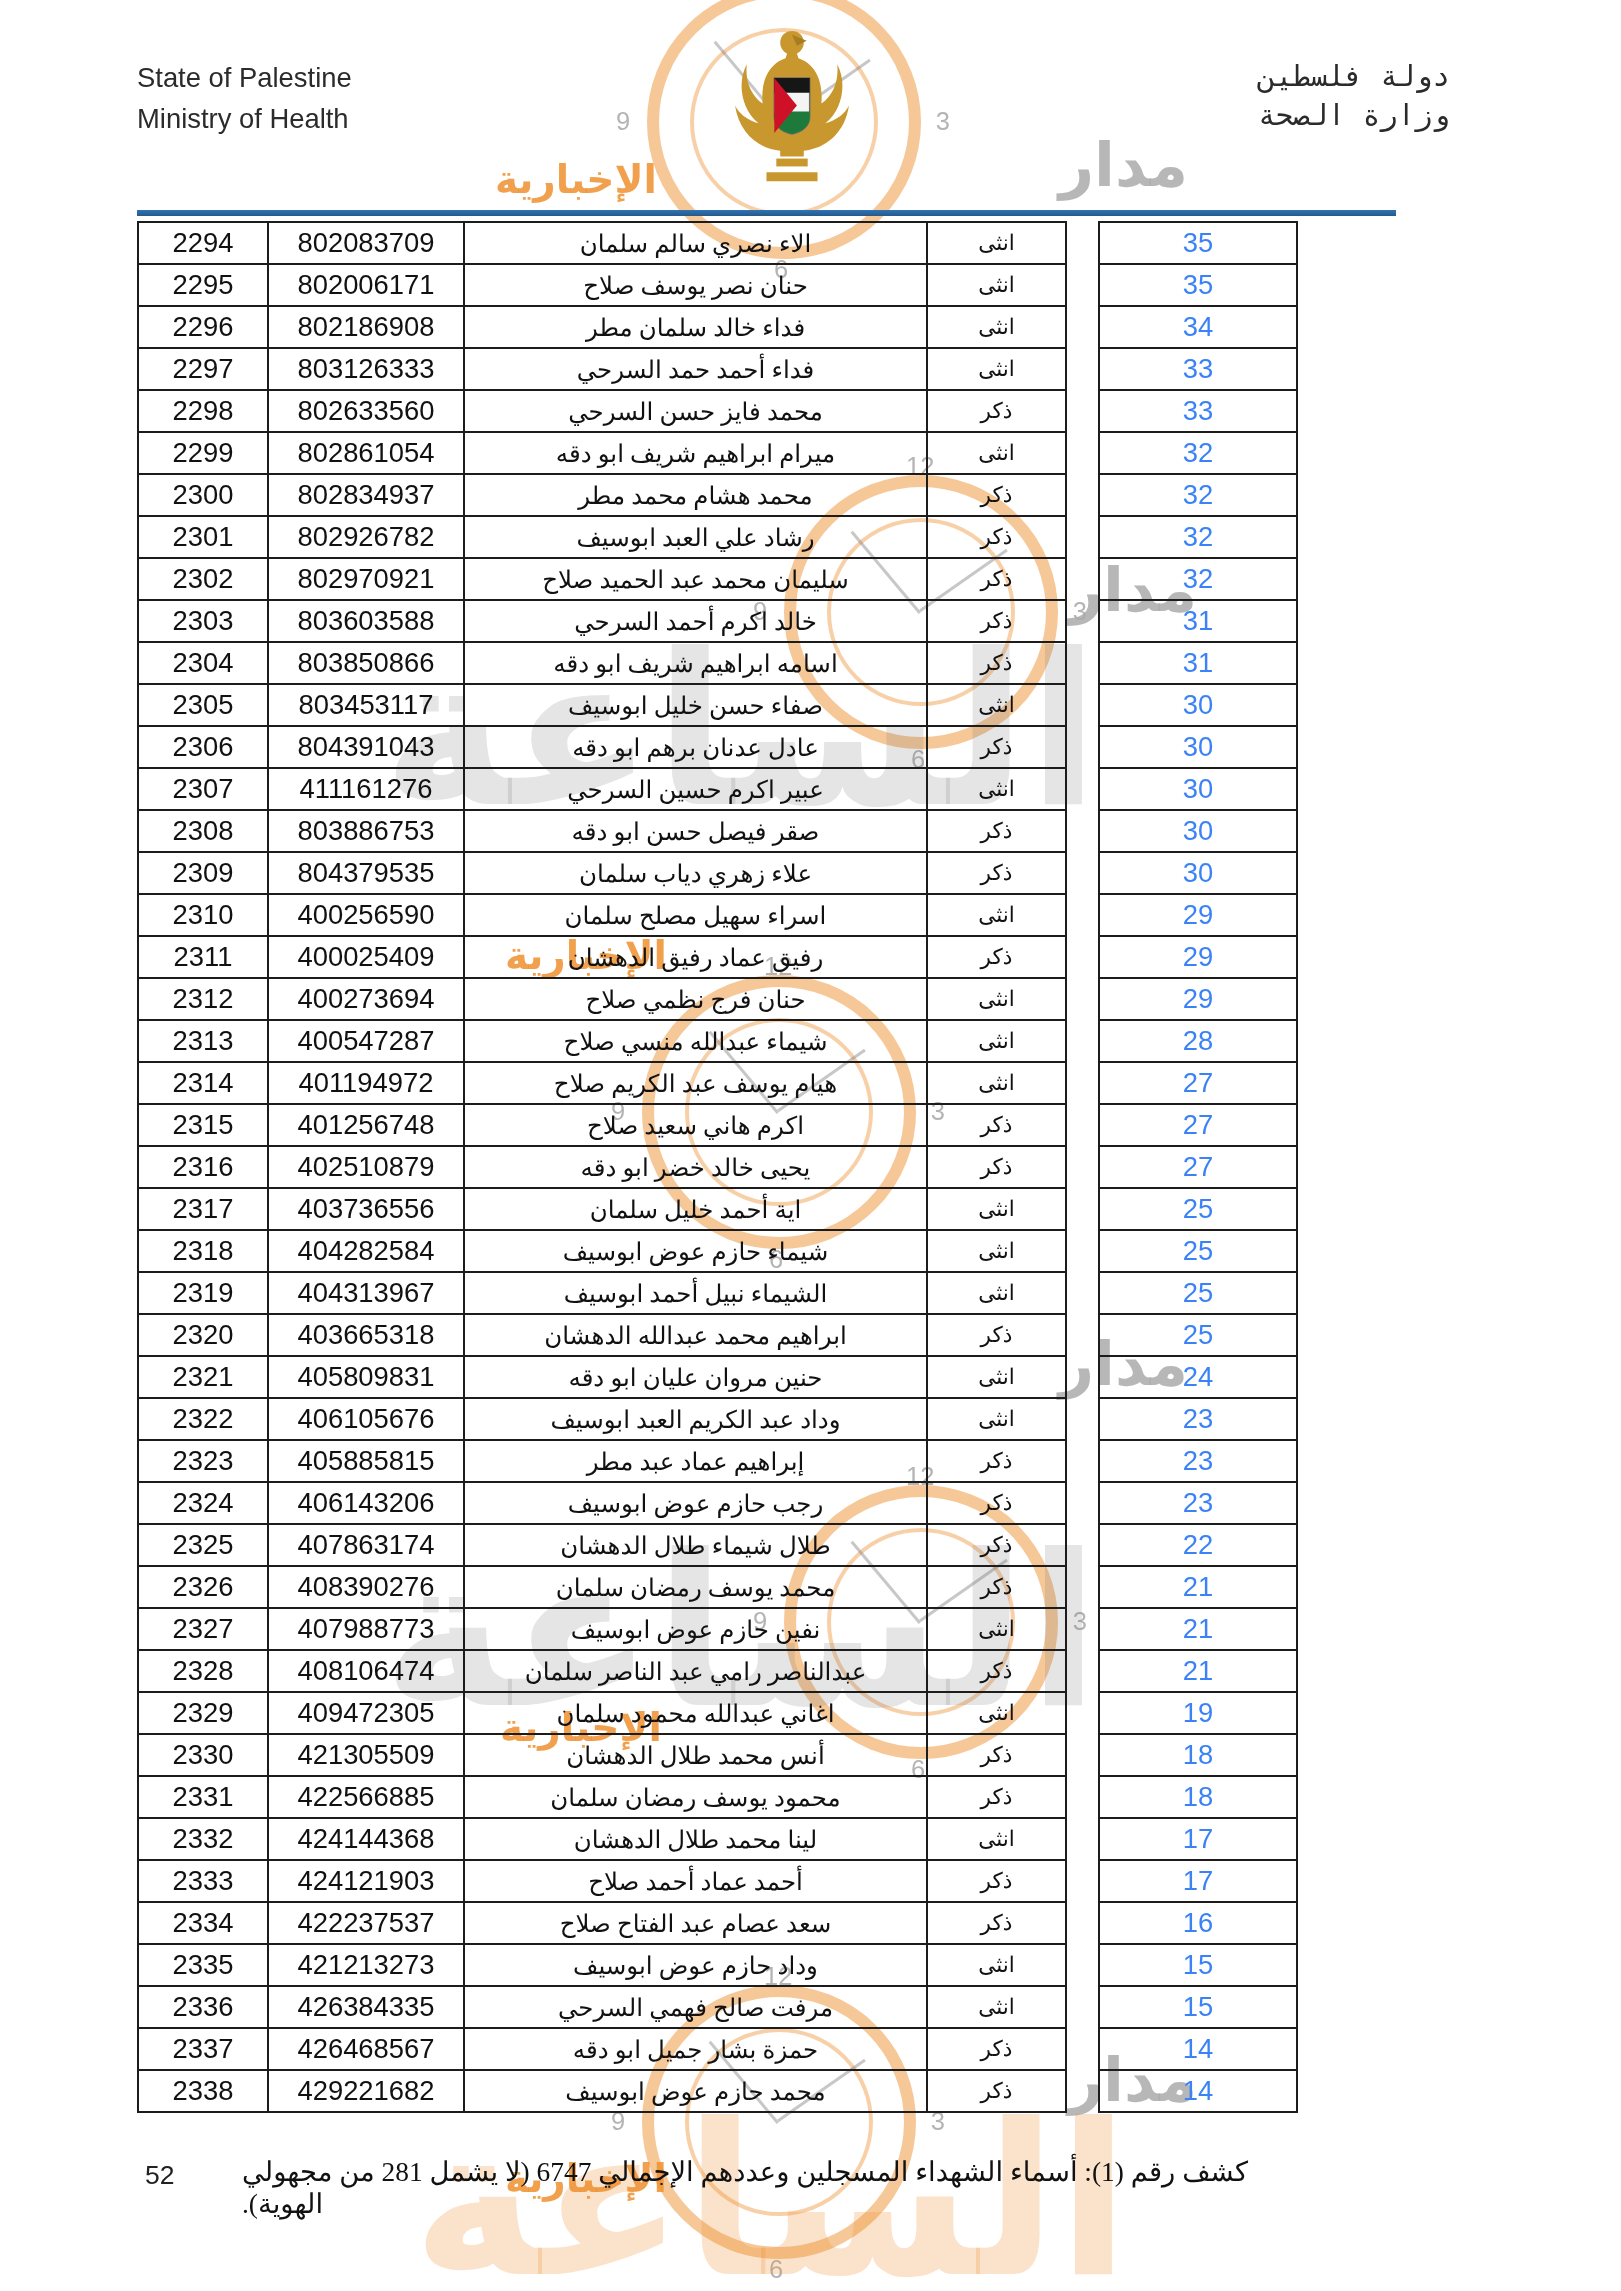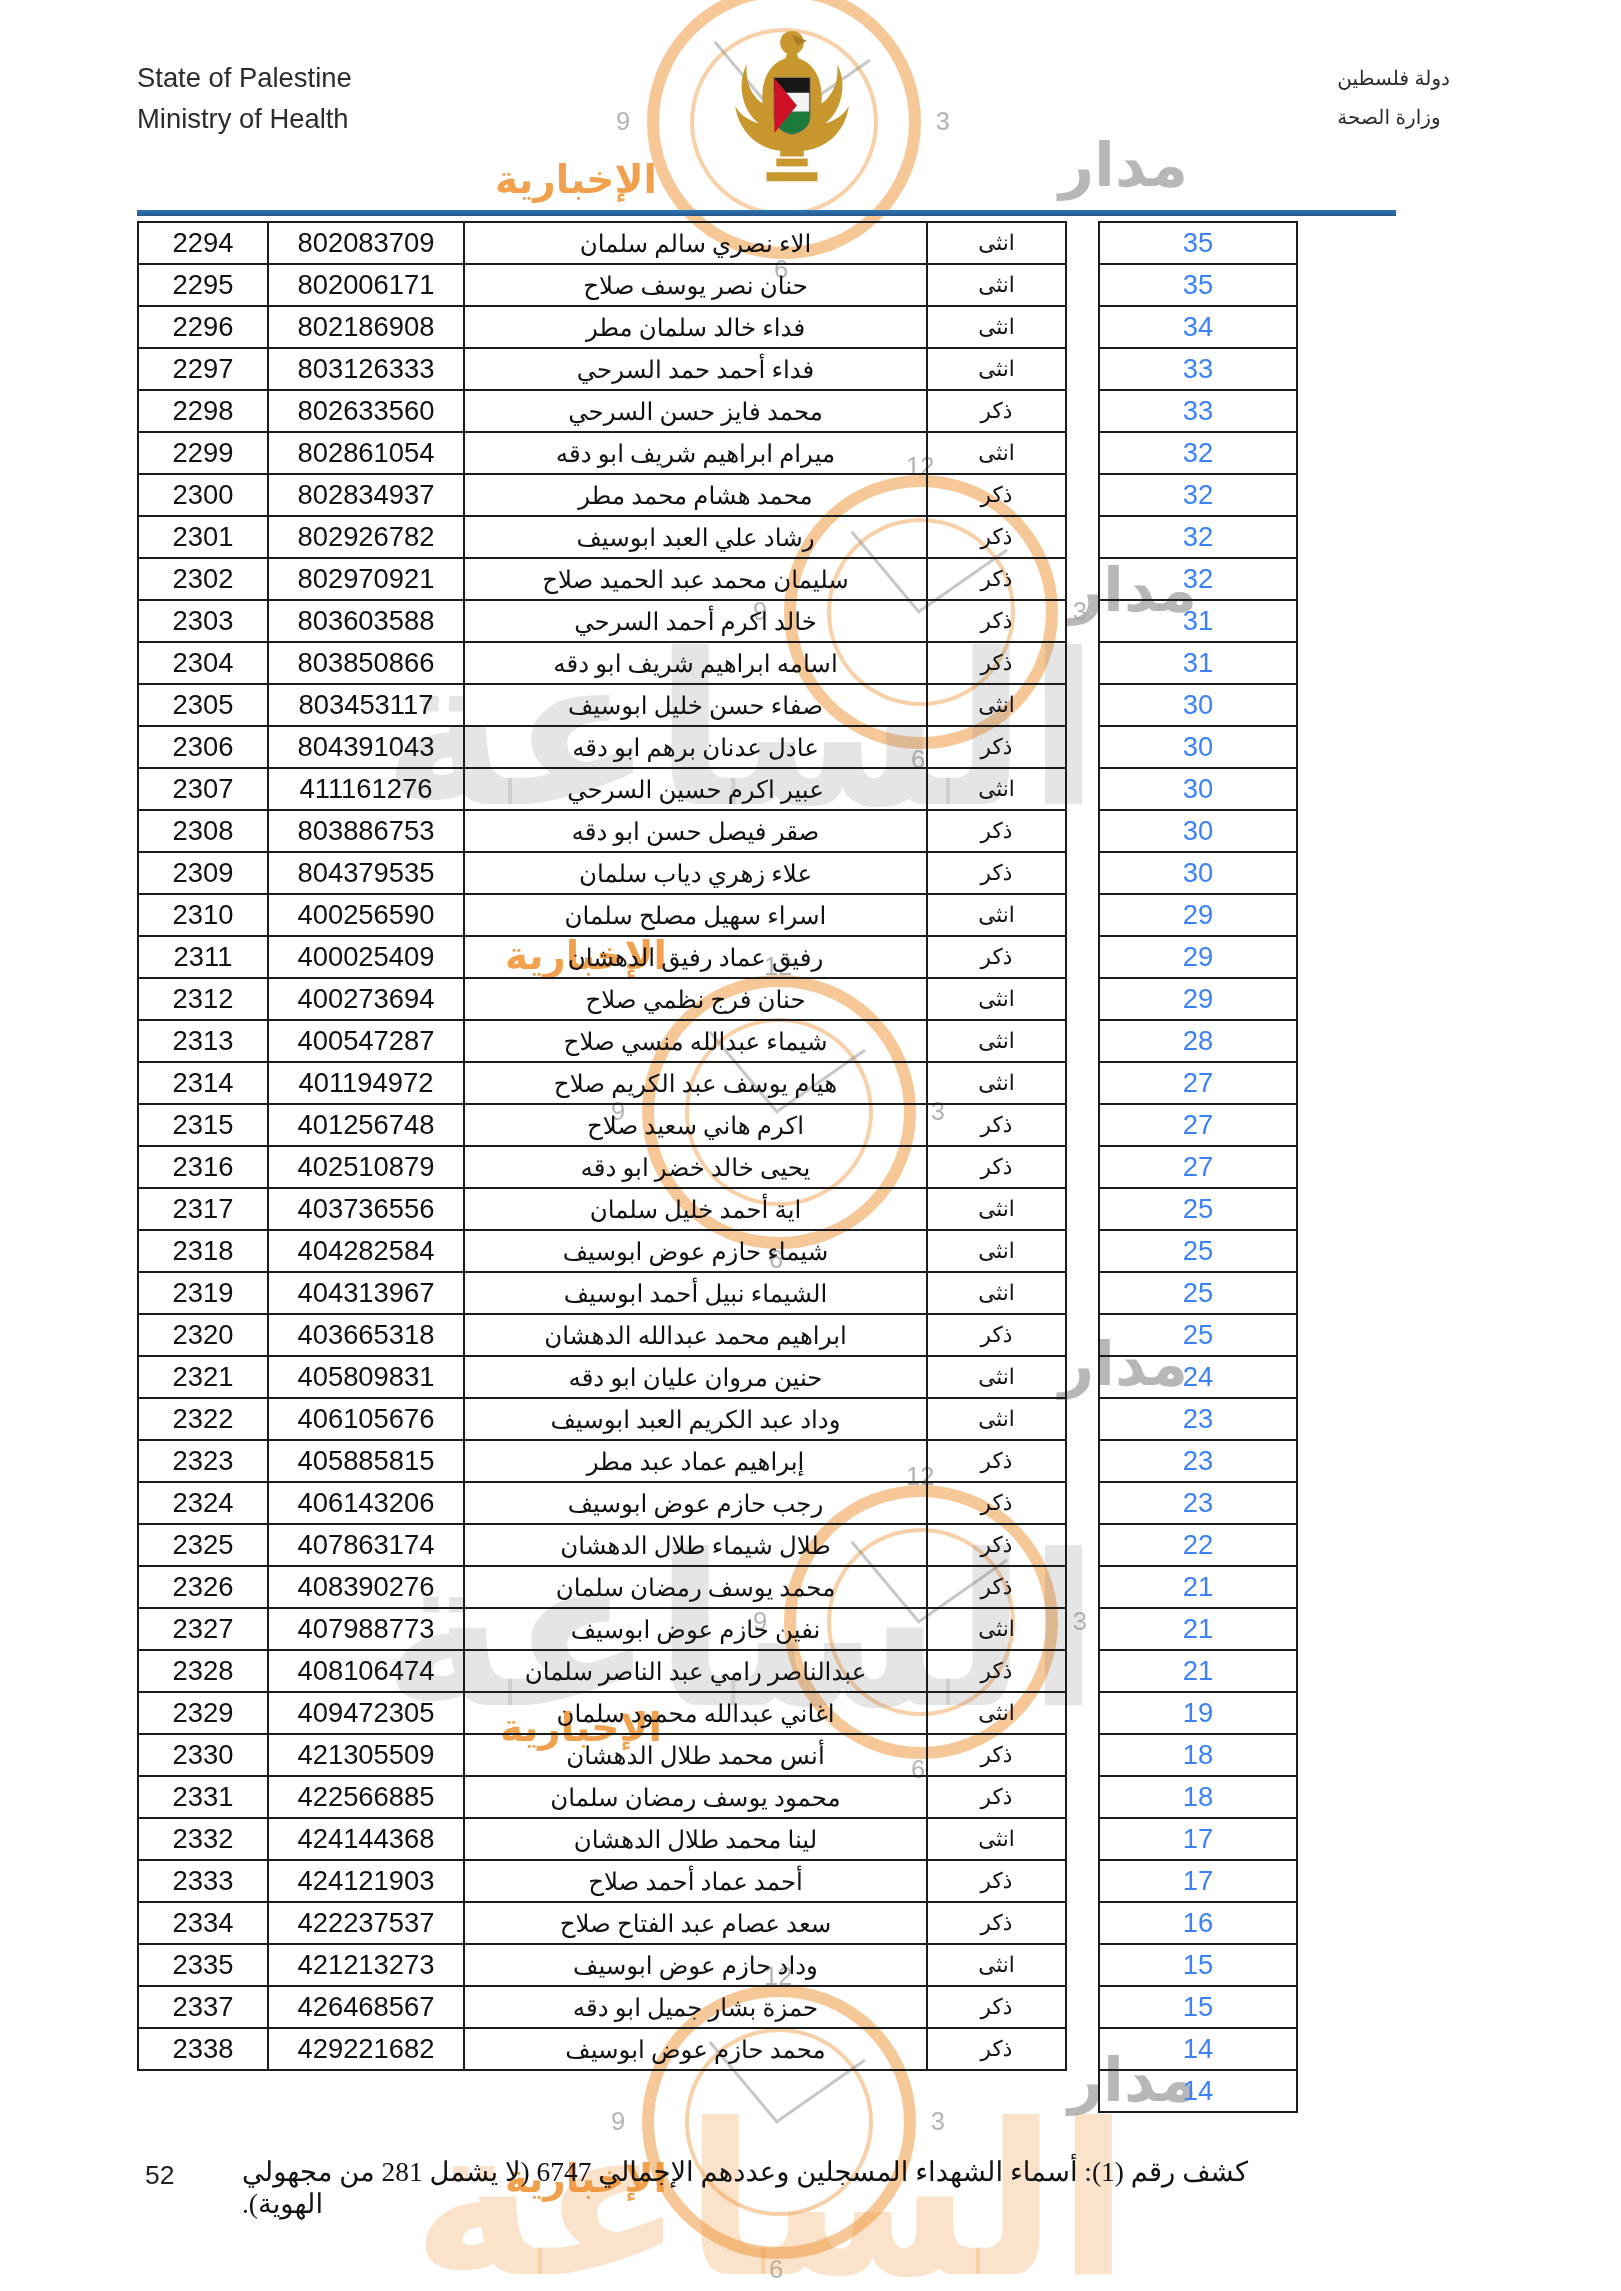"دولة فلسطين" .hdr-ar { font-family: Liberation Sans, sans-serif -> Liberation Mono, monospace; font-size: 20px -> 29px }
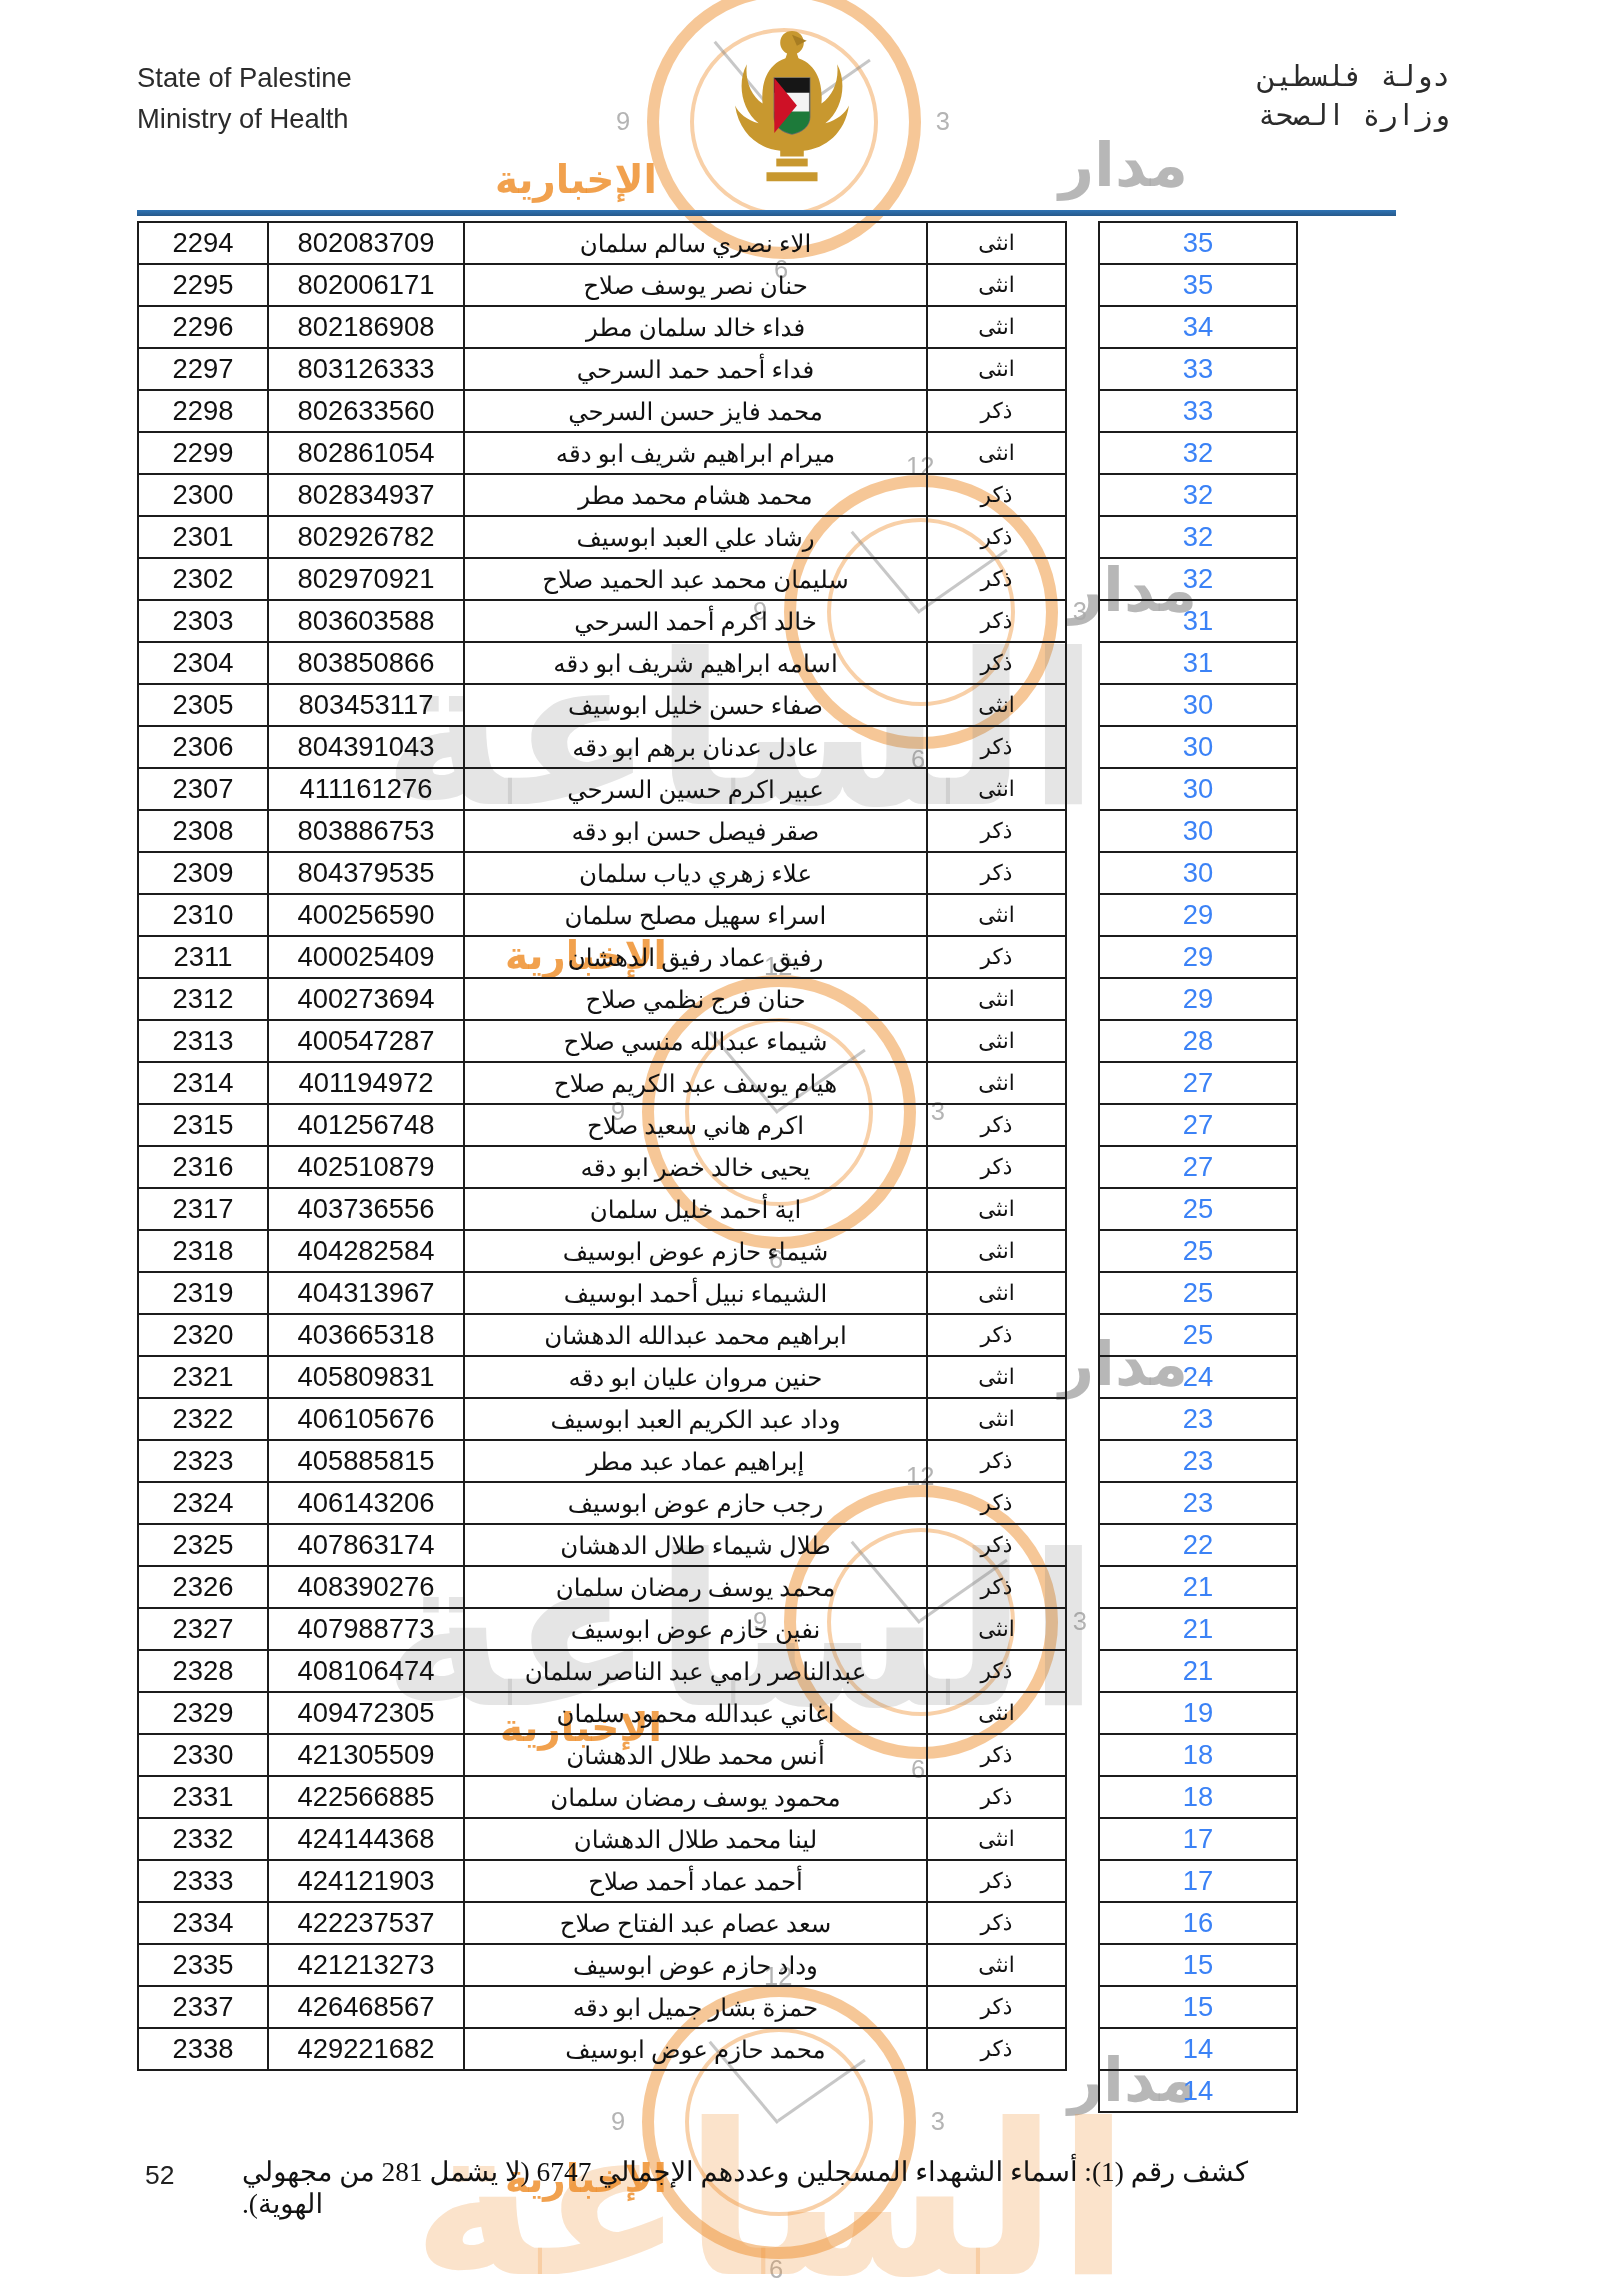"2336" tr { html: none -> <tr> <td>2336</td> <td>426384335</td> <td>مرفت صالح فهمي السرحي</td> <td>انثى</td> </tr> }
